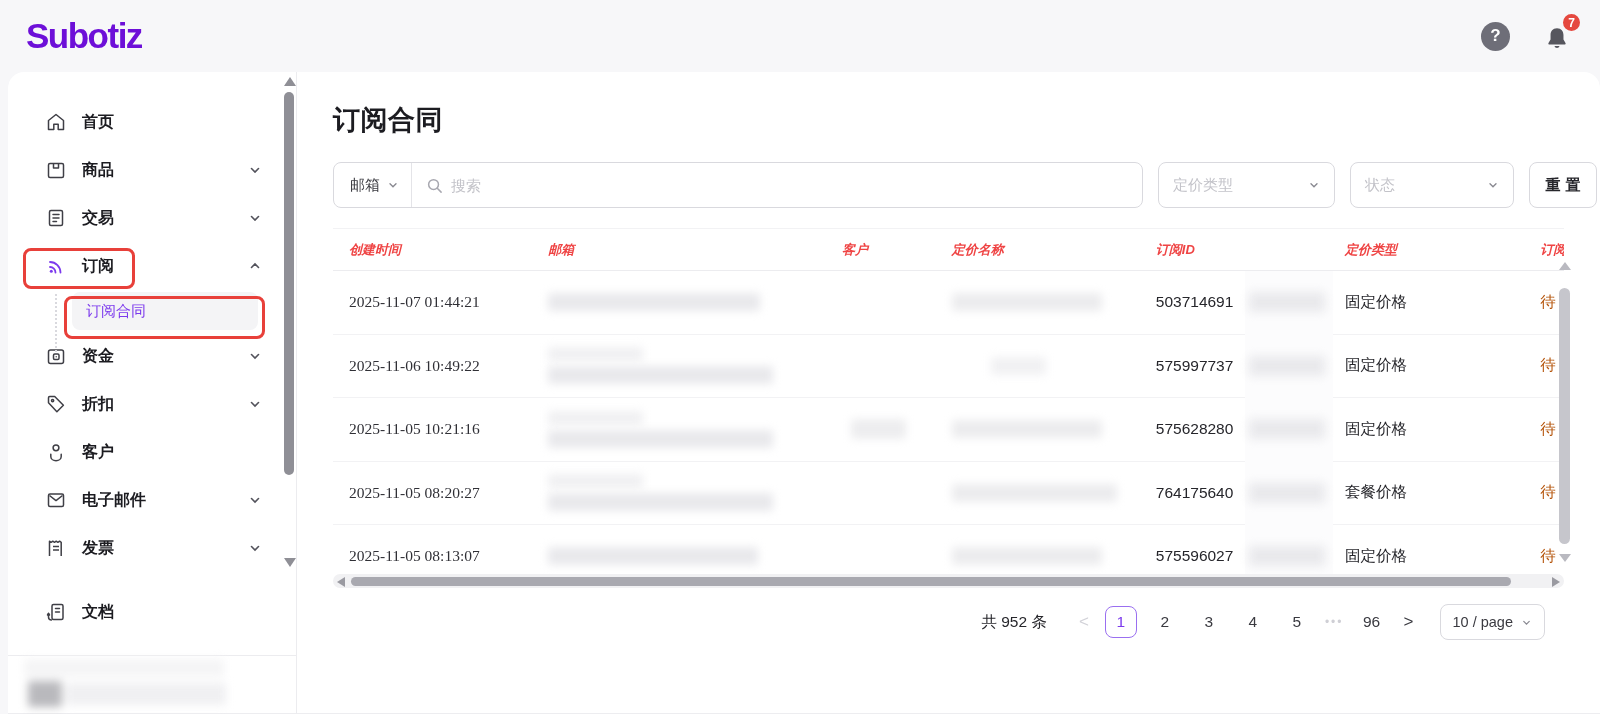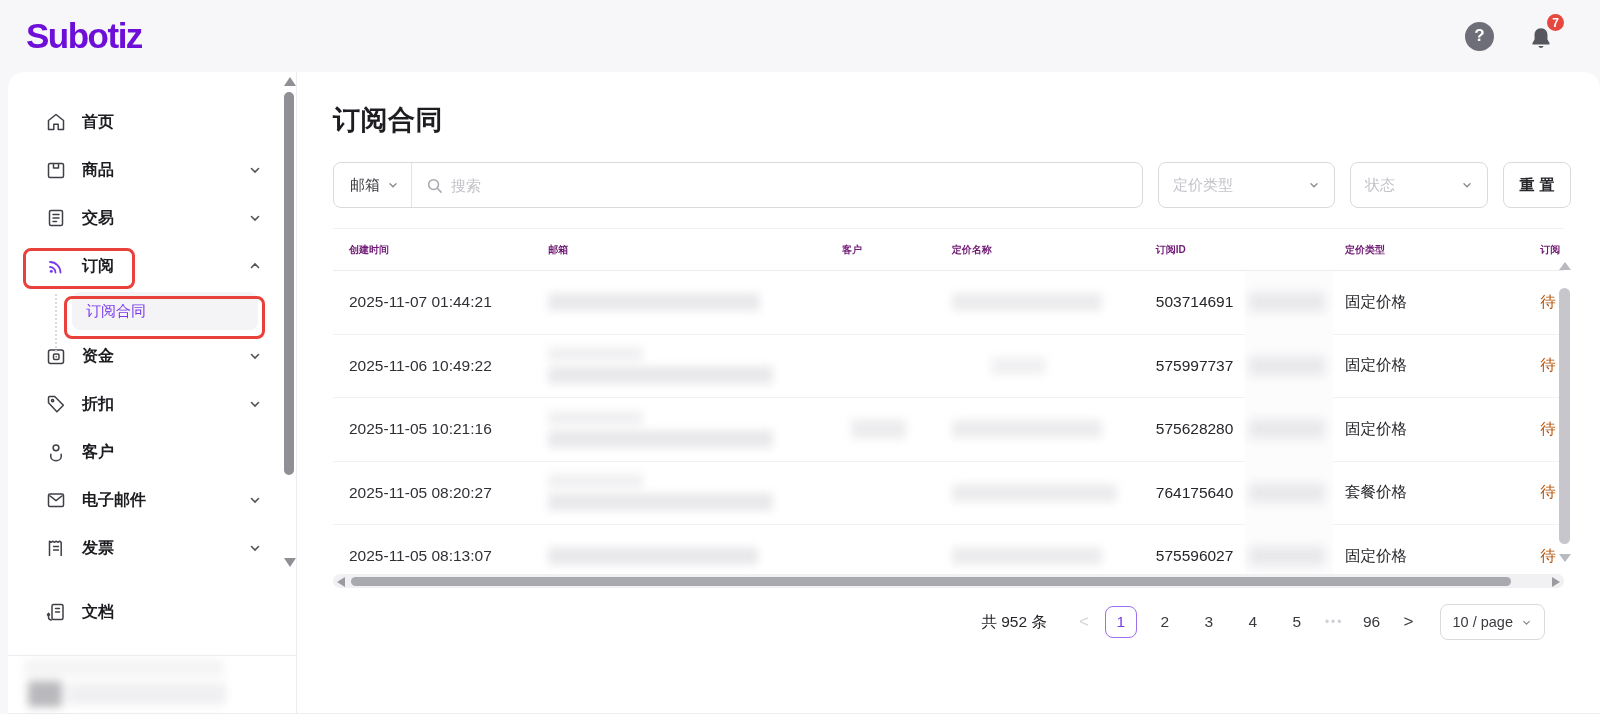"Subotiz" .header { padding: 0 42px 0 26px -> 0 26px 0 26px }
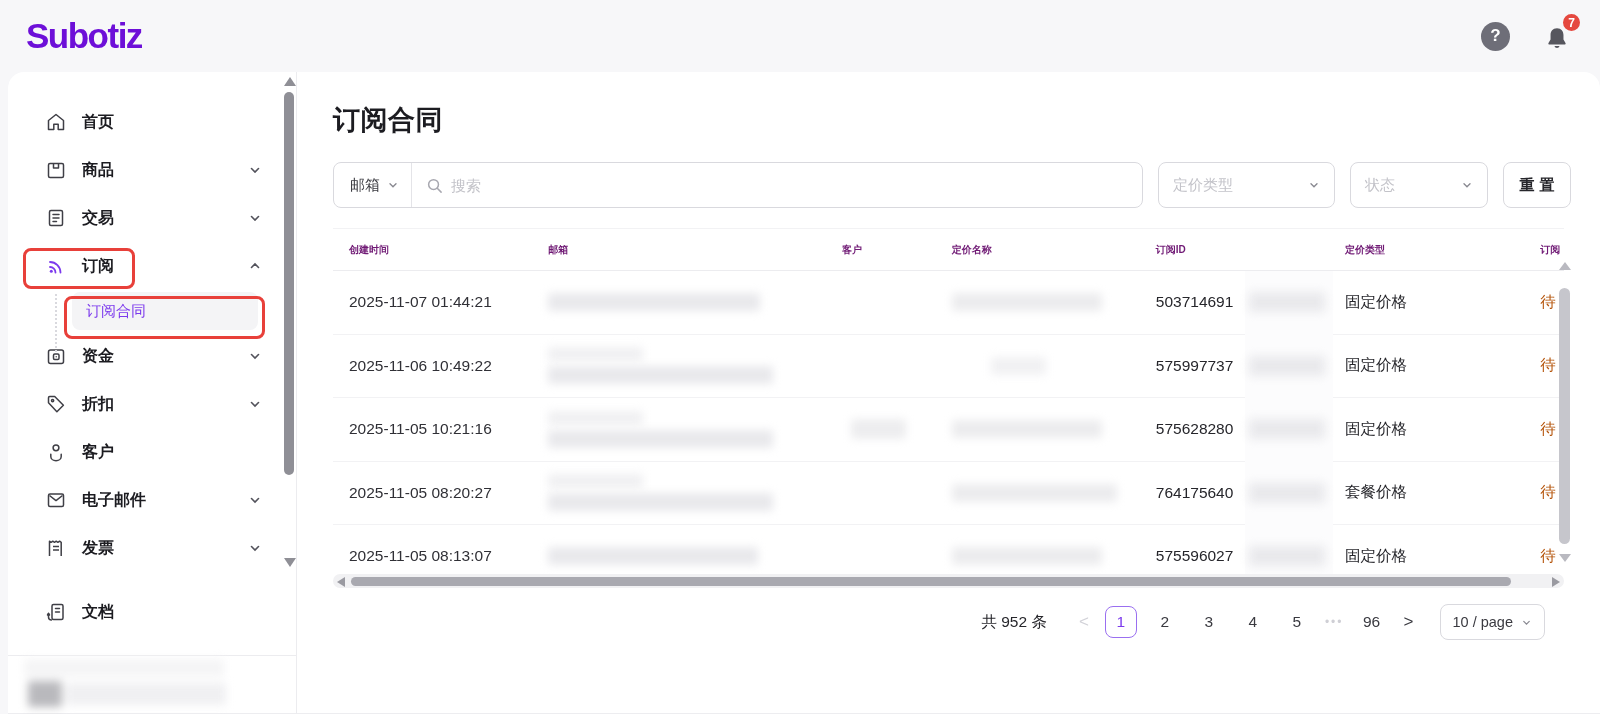"状态" .w-status { width: 138px -> 164px }
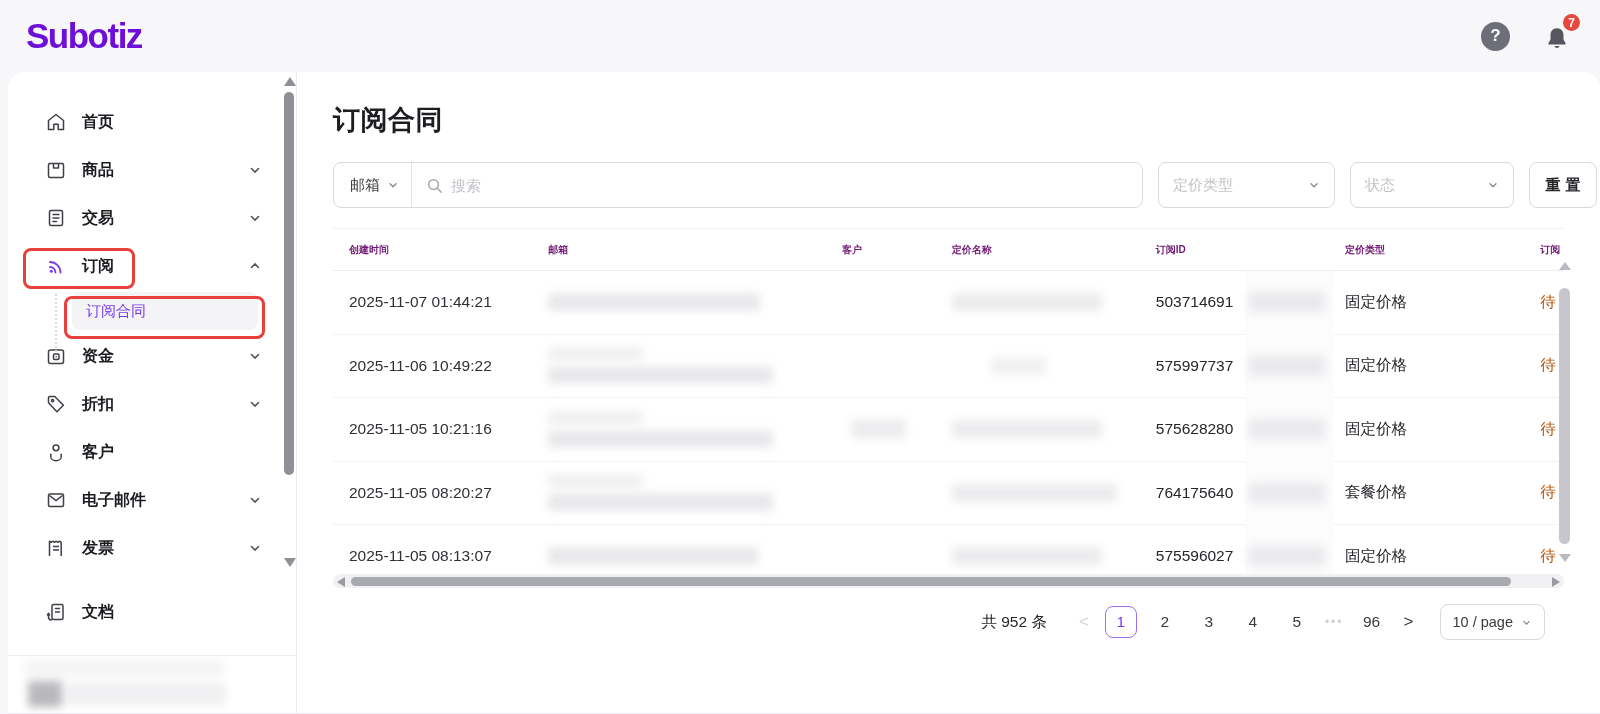"创建时间" .th { color: #701a75 -> #ef4444; font-size: 10px -> 13px; font-style: none -> italic }
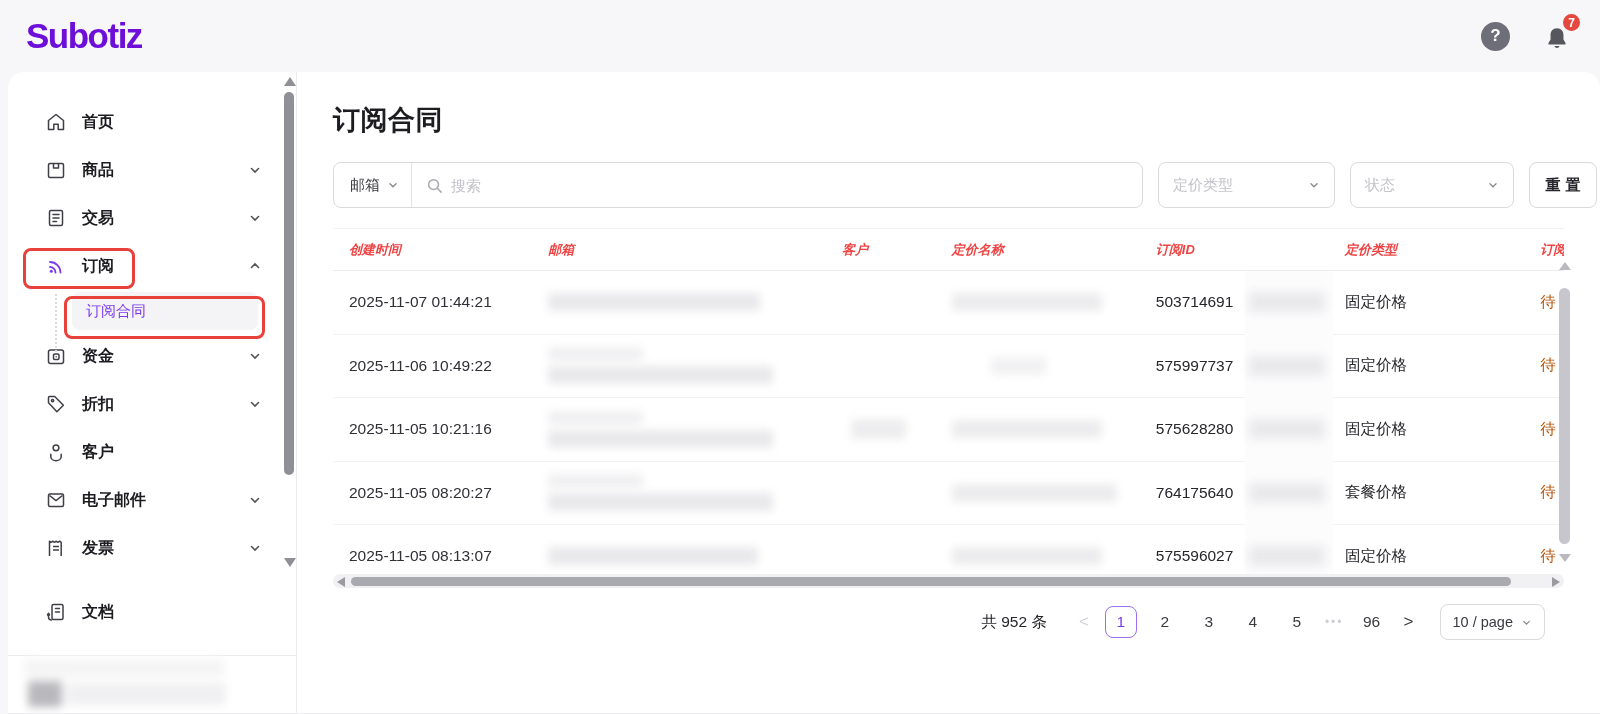"2025-11-07 01:44:21" .td.c0 { font-family: none -> Liberation Serif, serif }
